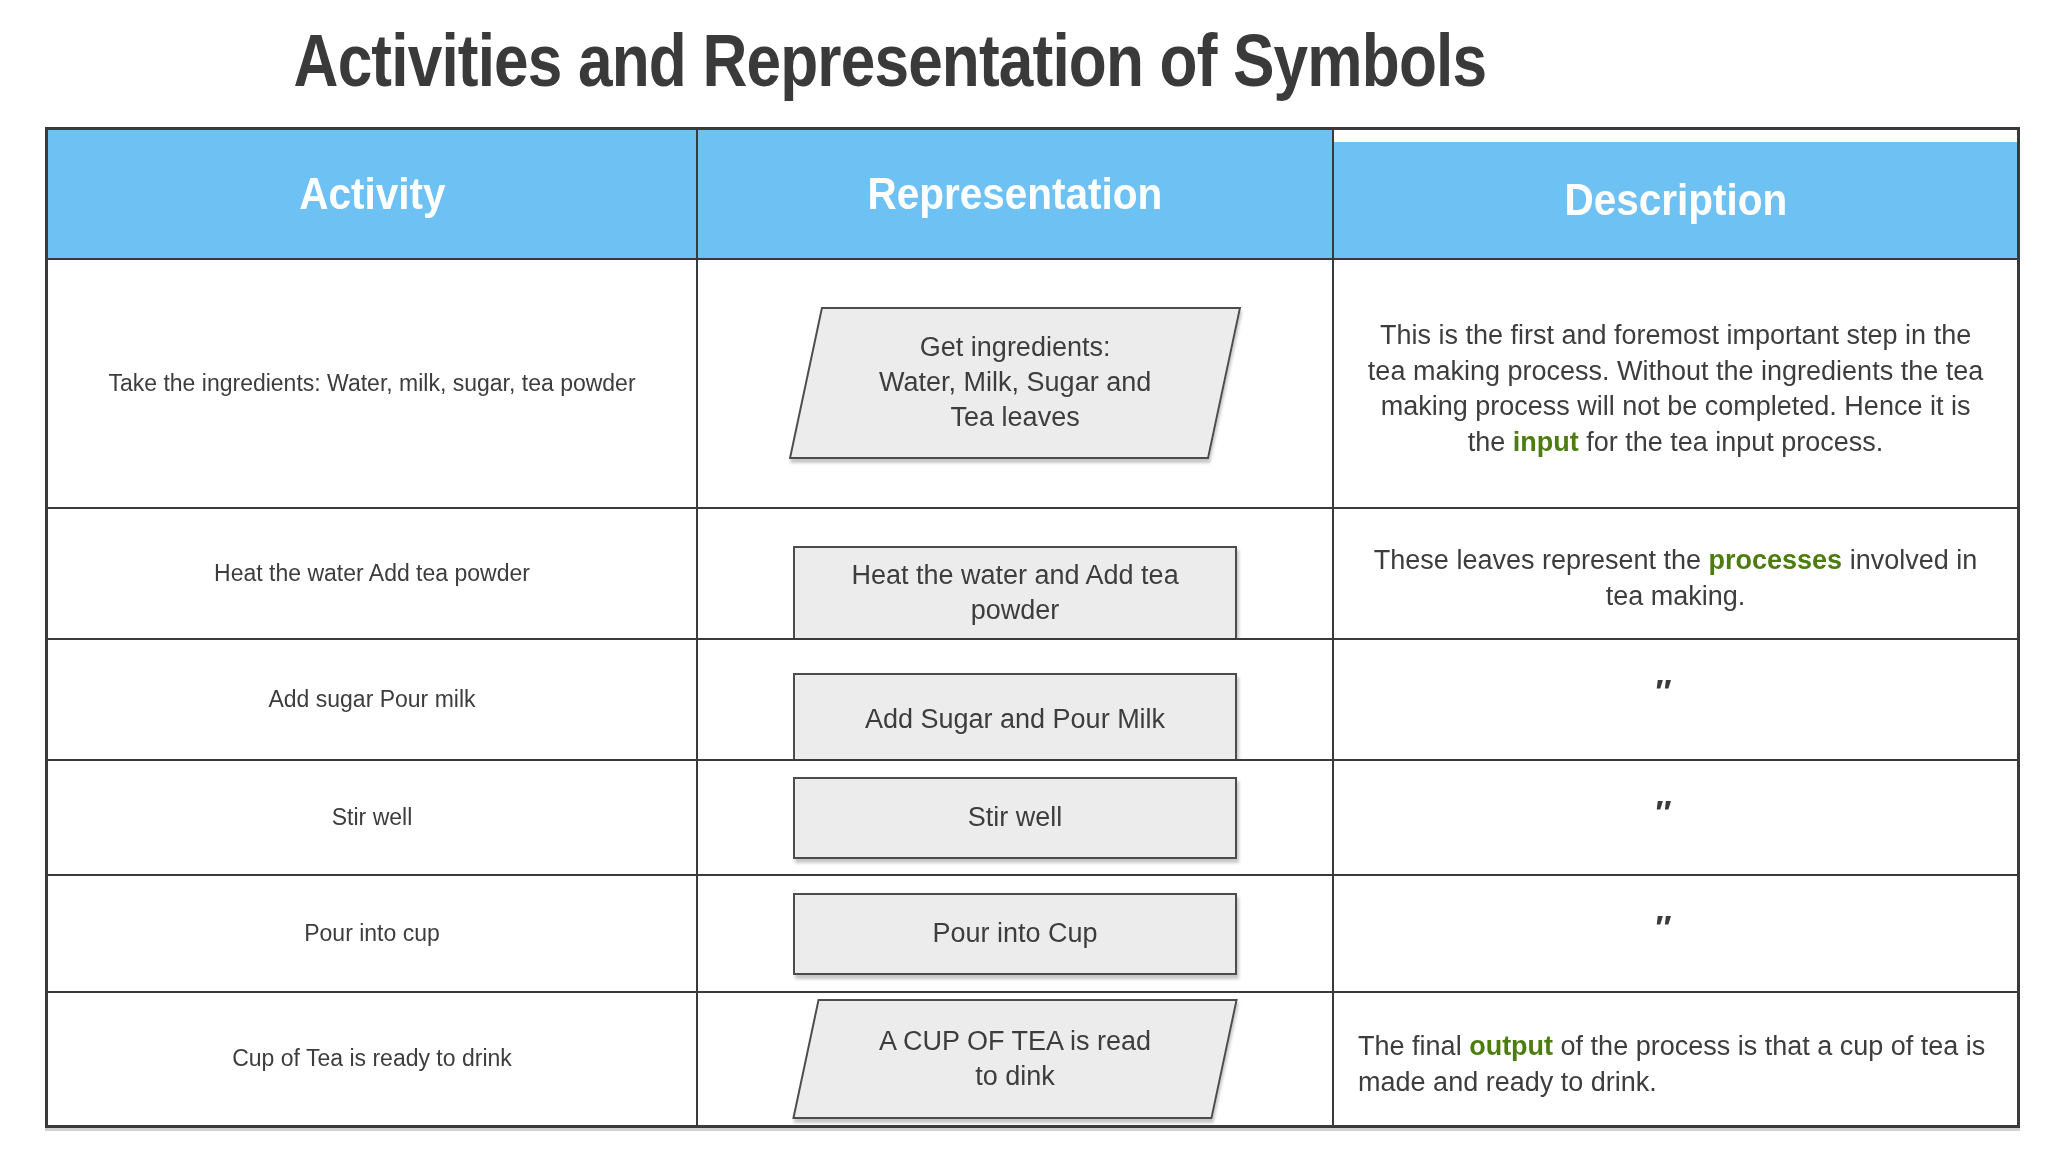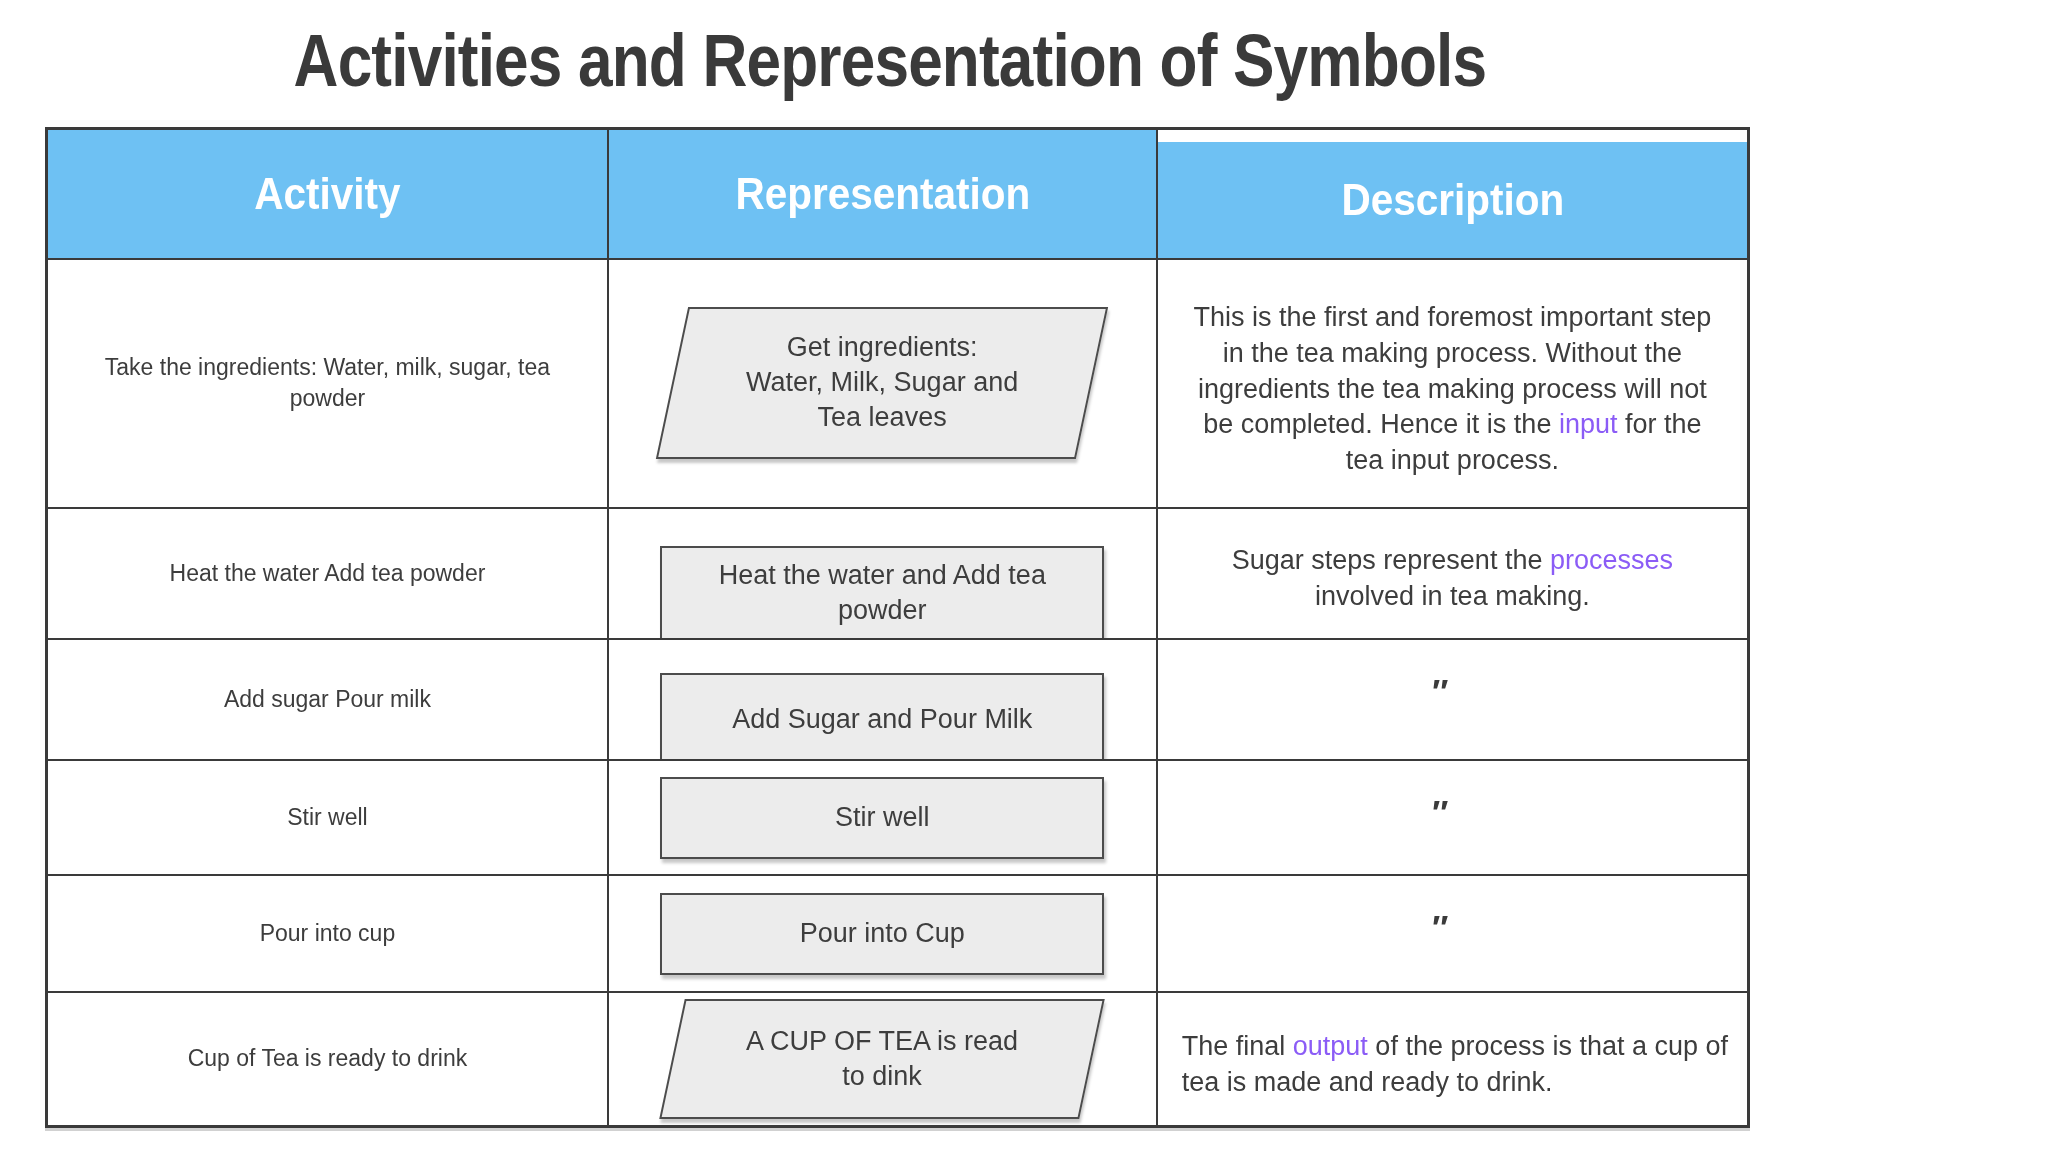"Activity" .symbols-table { width: 1705px -> 1975px }
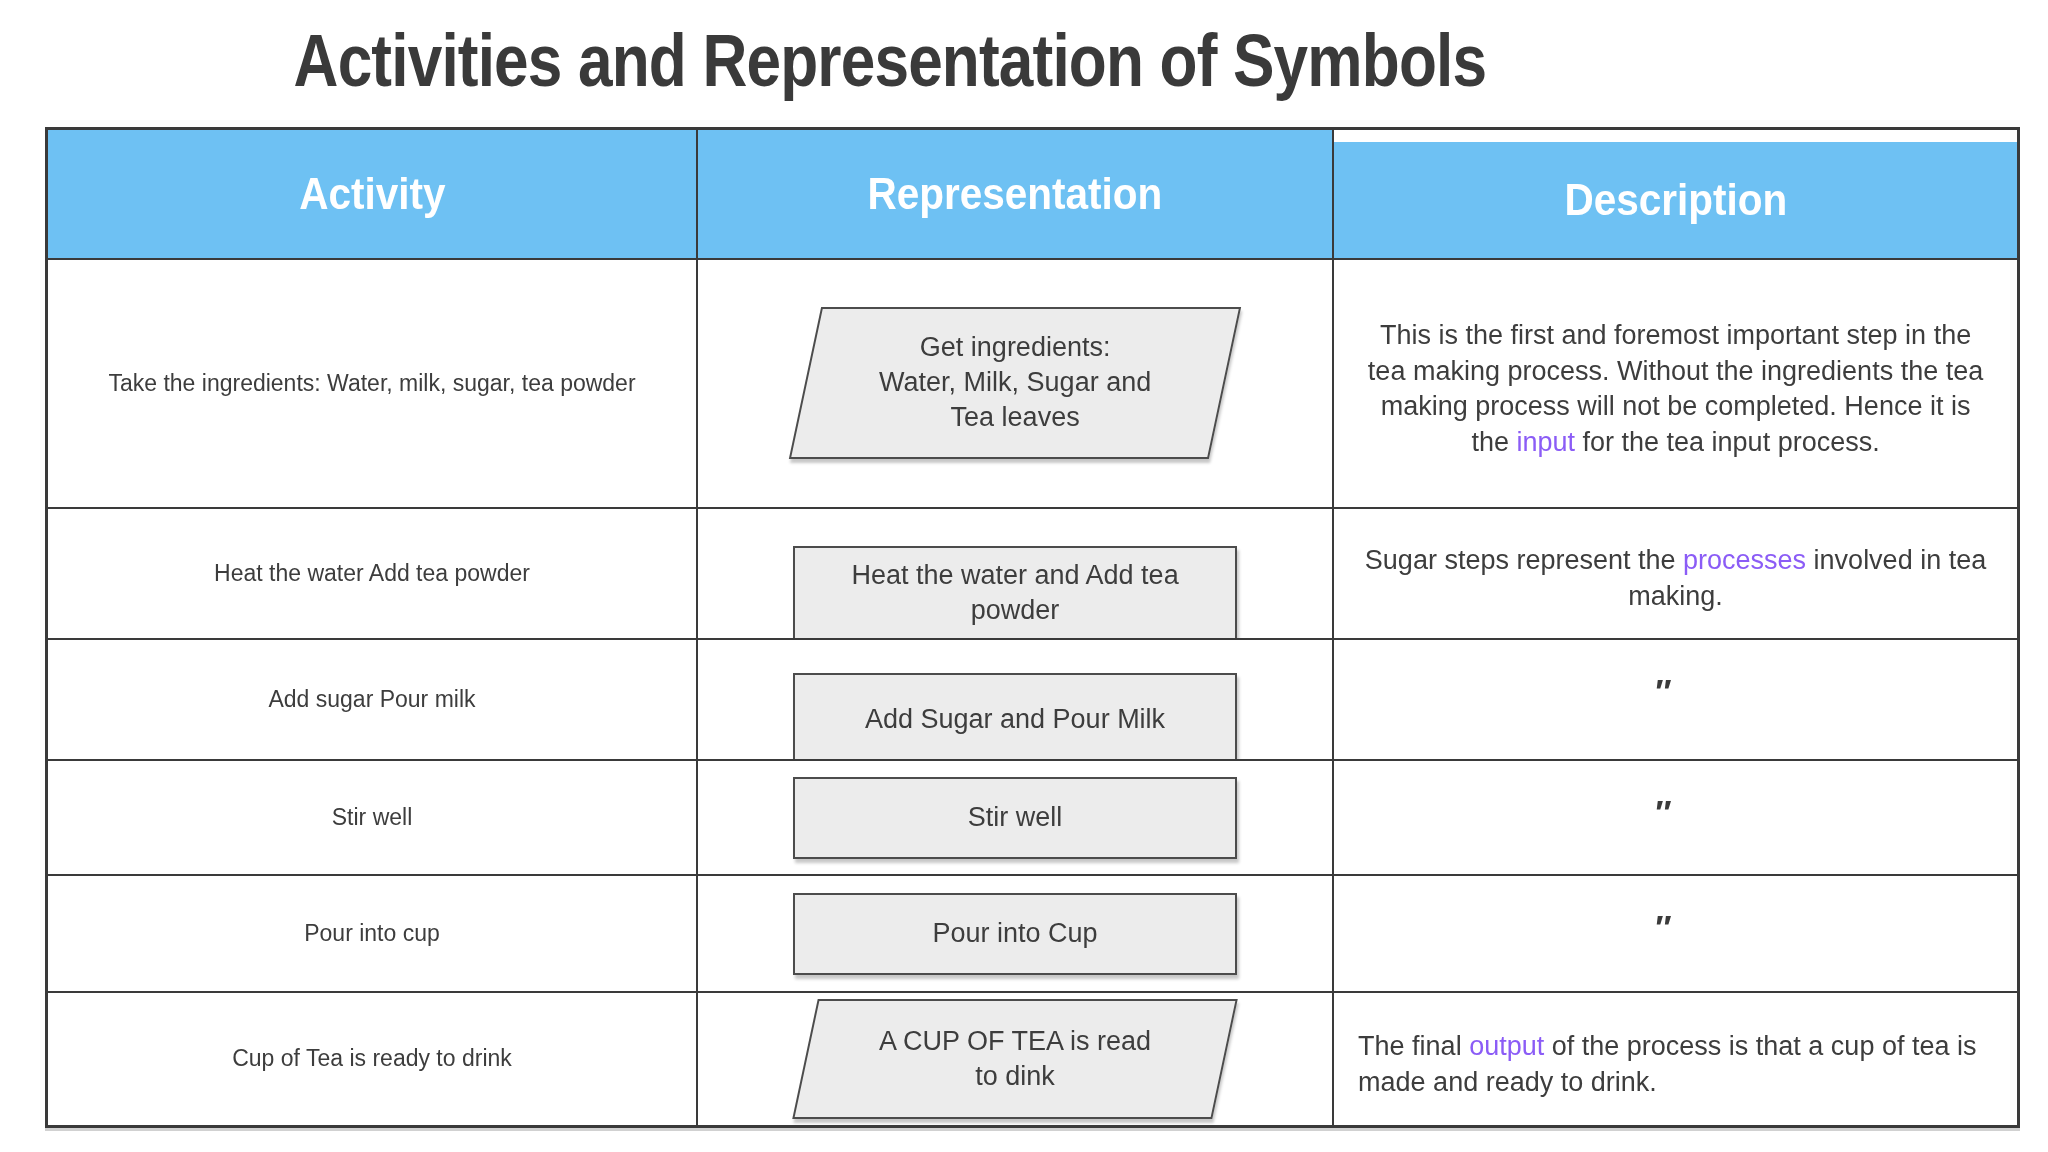"input" .desc-text strong { color: #8b5cf6 -> #4d7c0f; font-weight: 400 -> 700 }
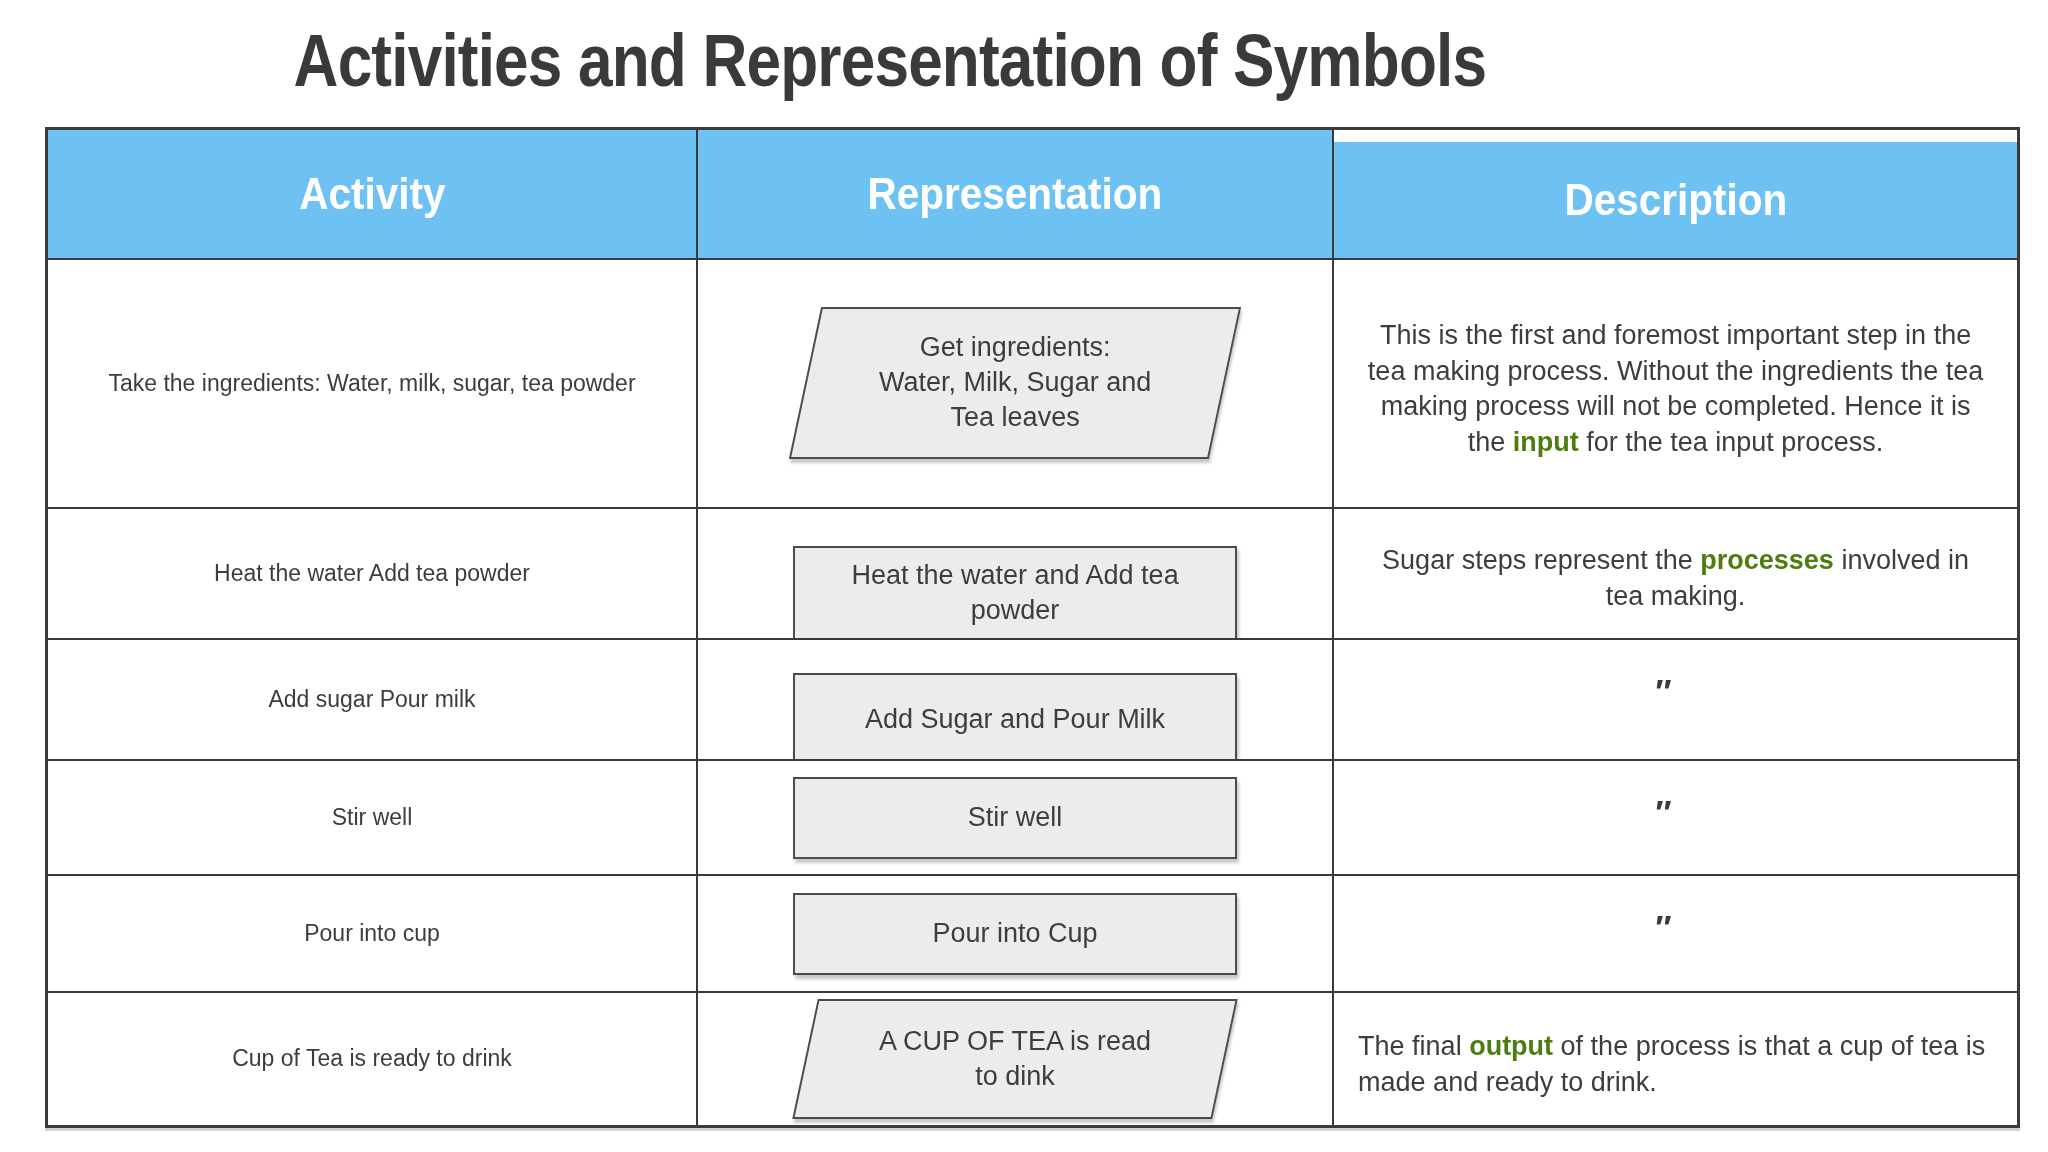"Sugar steps represent the" span { text: Sugar steps -> These leaves }
